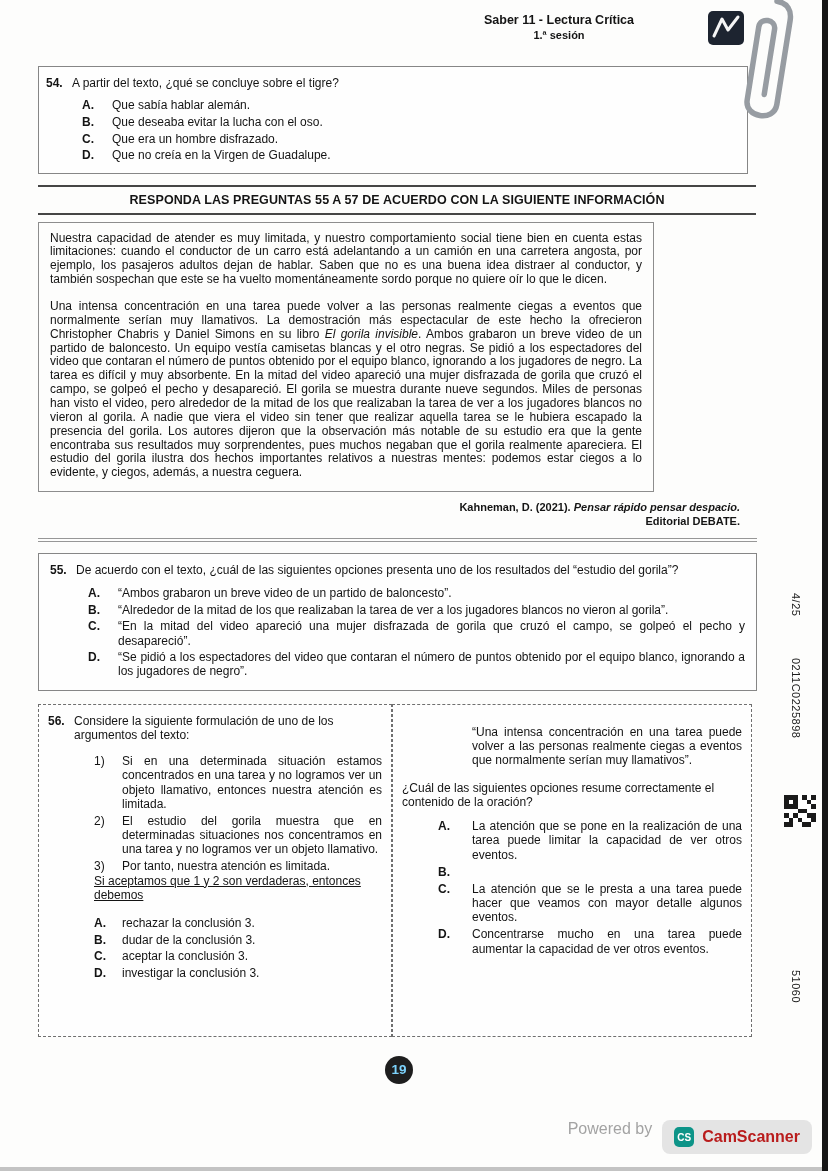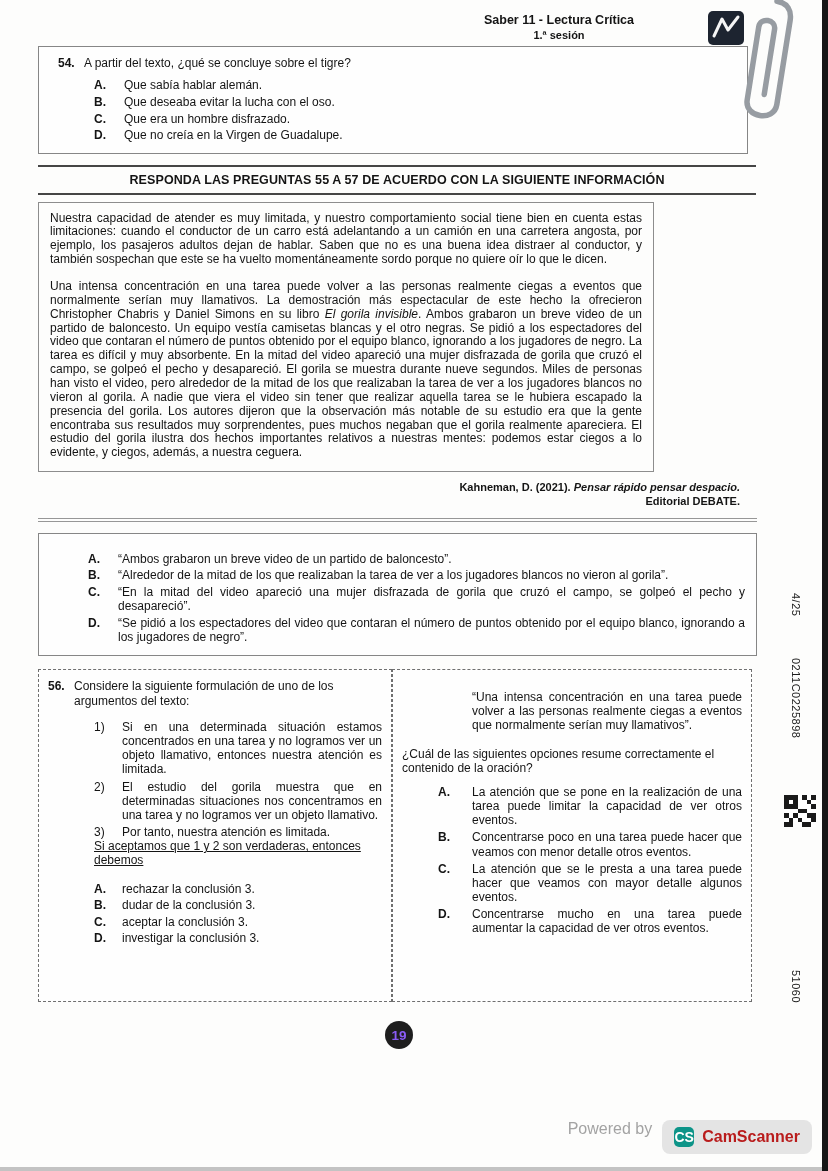"54." .q54 { margin-top: 46px -> 66px; padding: 9px 19px 10px -> 9px 7px 10px }
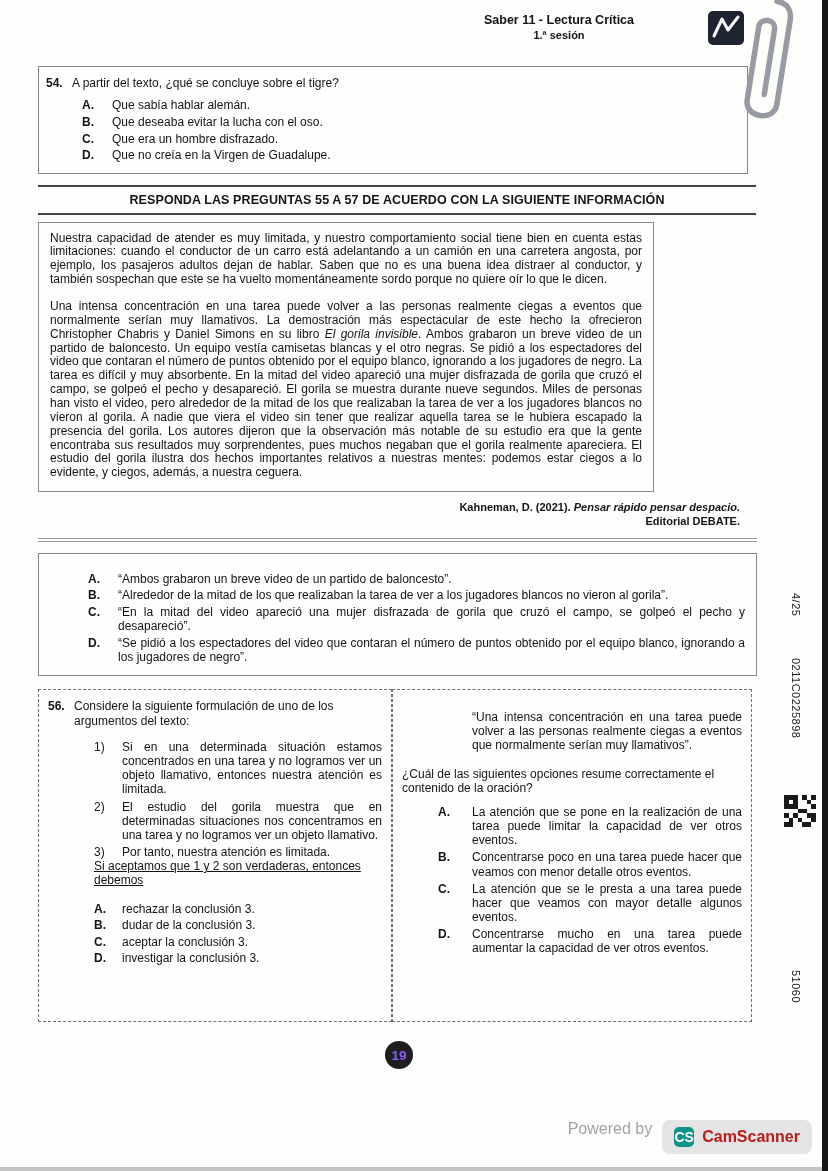"55." div.stem-row { html: none -> <div> <span>55.</span> <span>De acuerdo con el texto, ¿cuál de las siguientes opciones presenta uno de los resultados del “estudio del gorila”?</span> </div> }
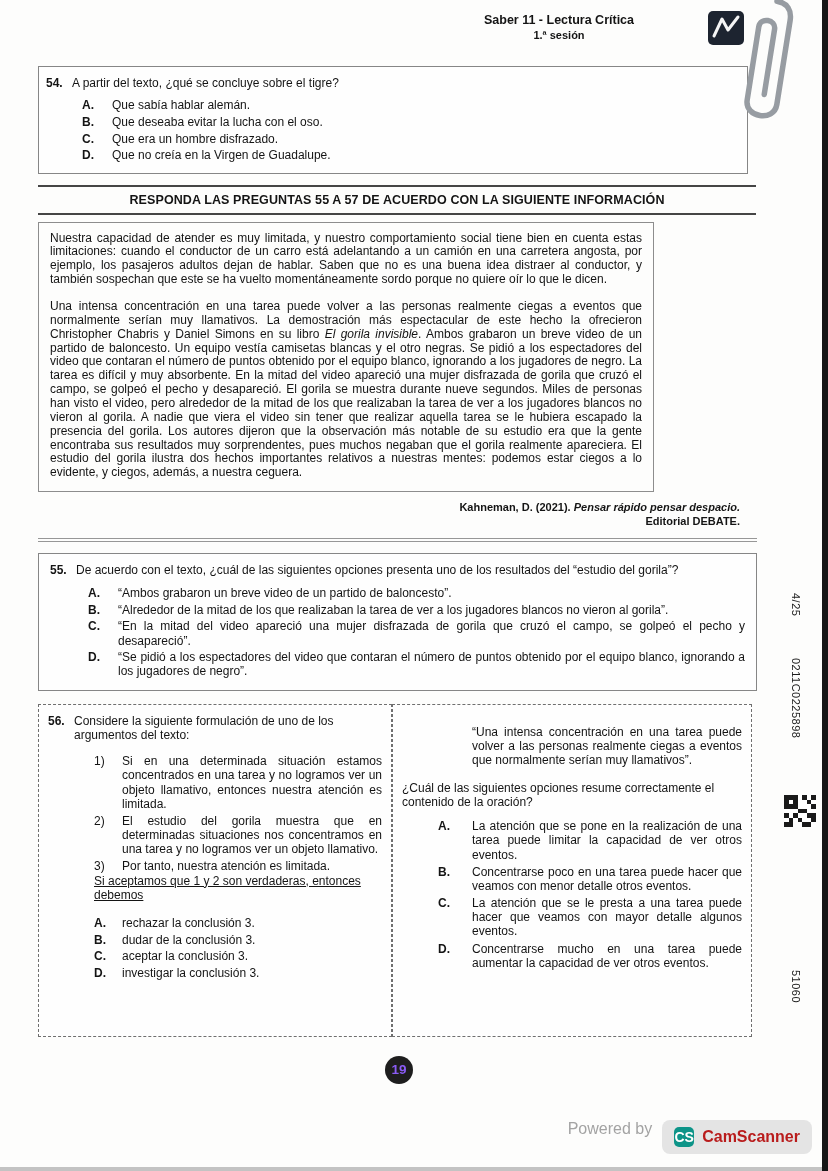"Concentrarse poco en una tarea" span.opt-text { html: <span>Concentrarse poco en una tarea puede hacer que veamos con menor detalle otros eventos.</span> -> none }
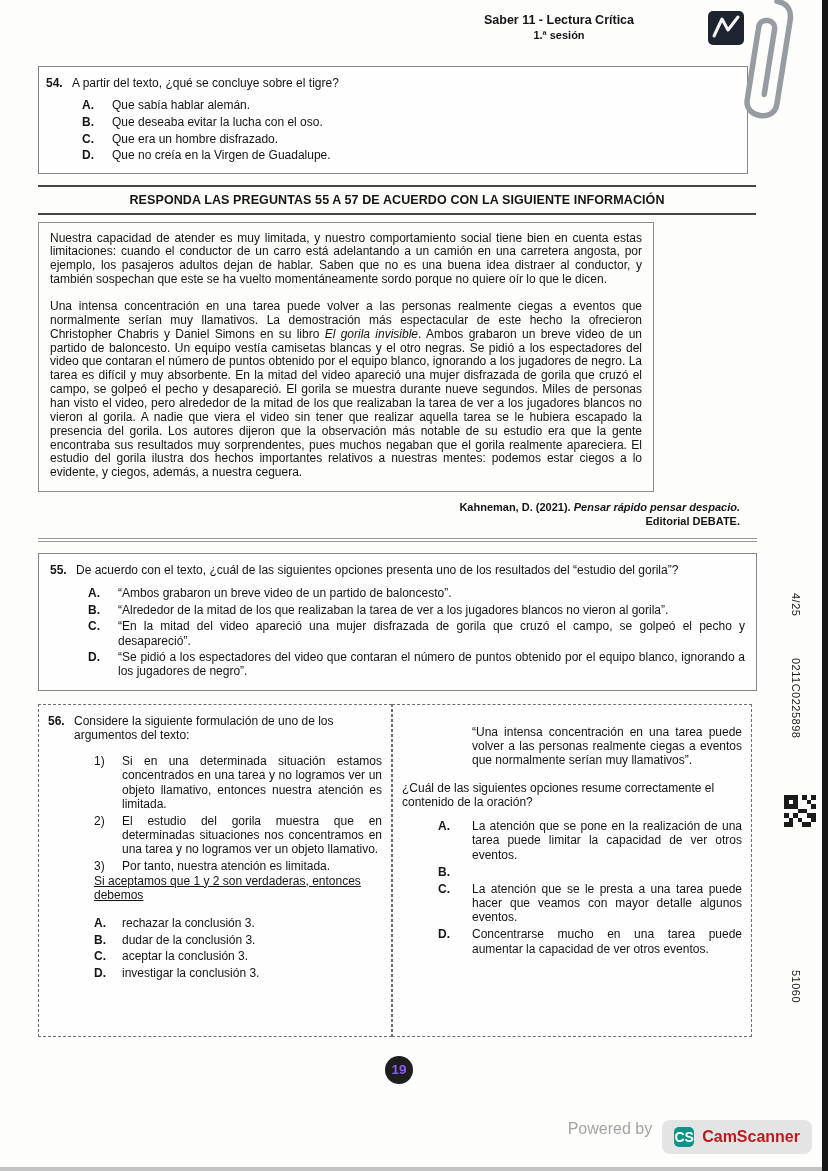"19" .page-circle { color: #8b5cf6 -> #7dd3fc }
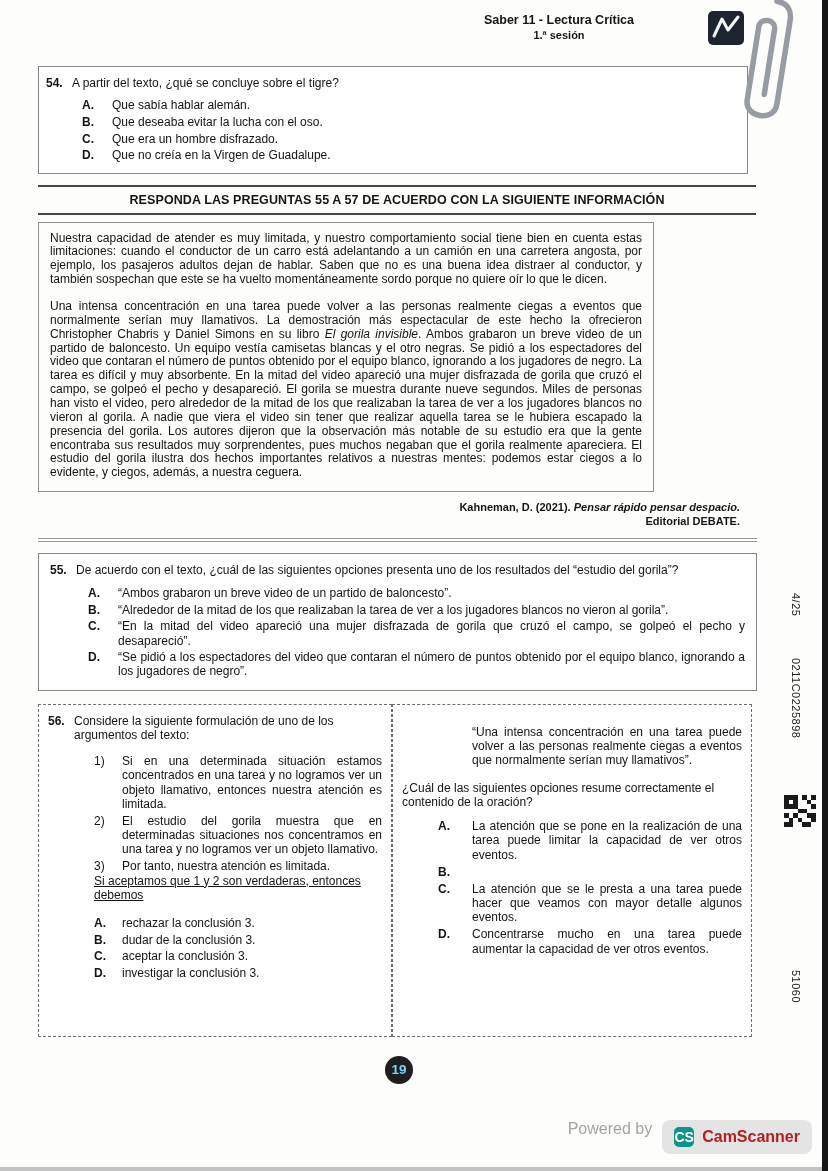"CS" .cs-icon { font-size: 14px -> 10px }
